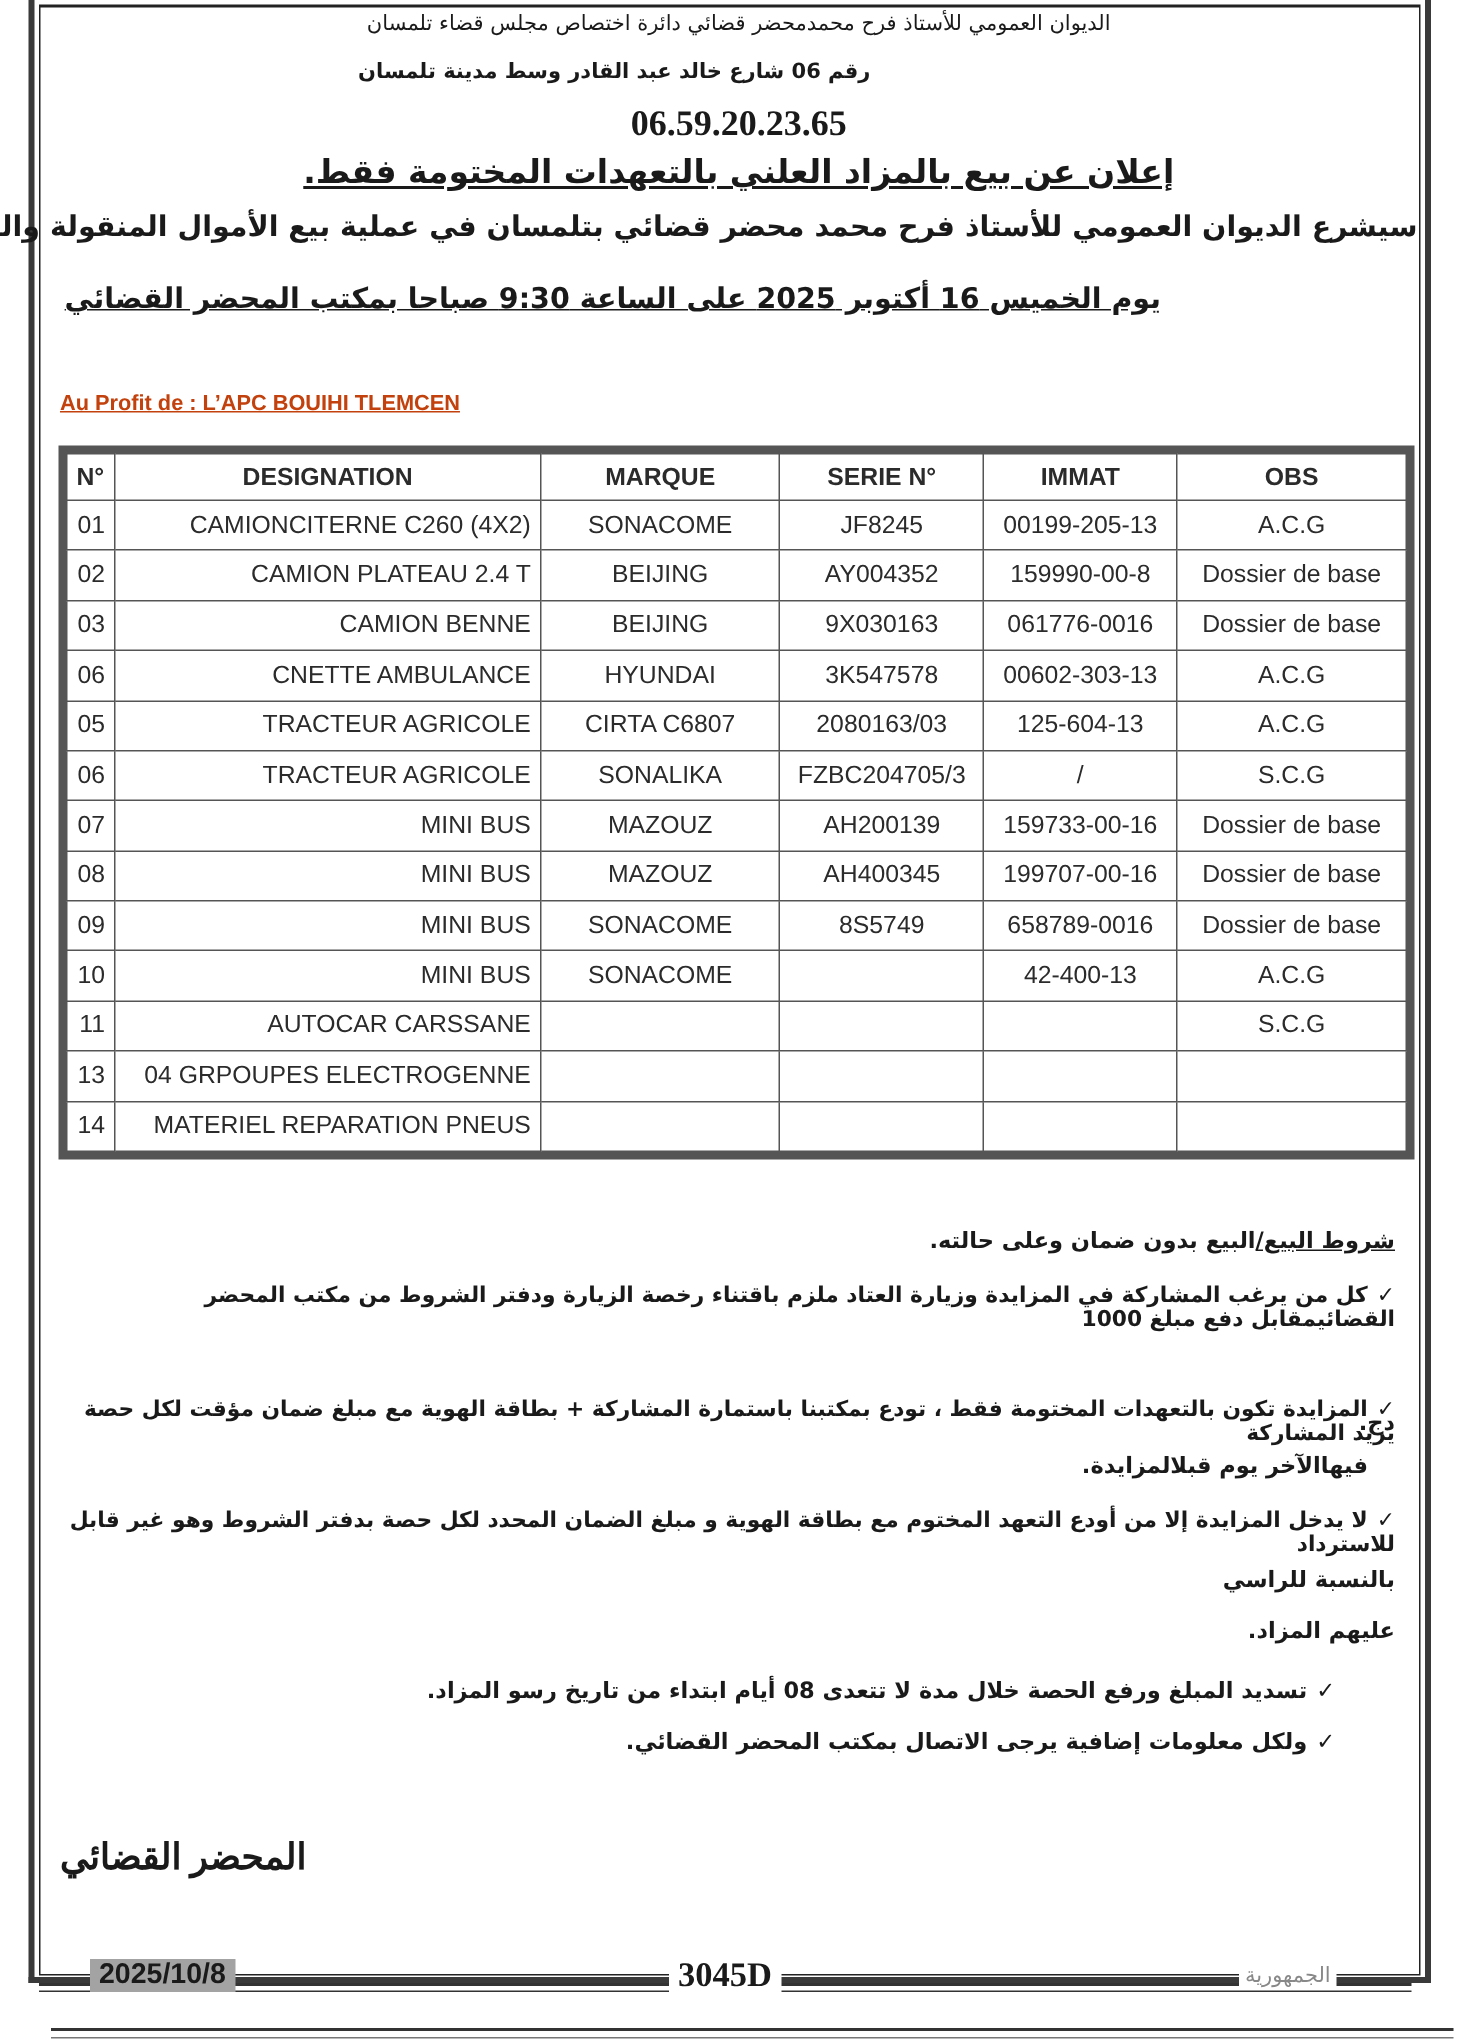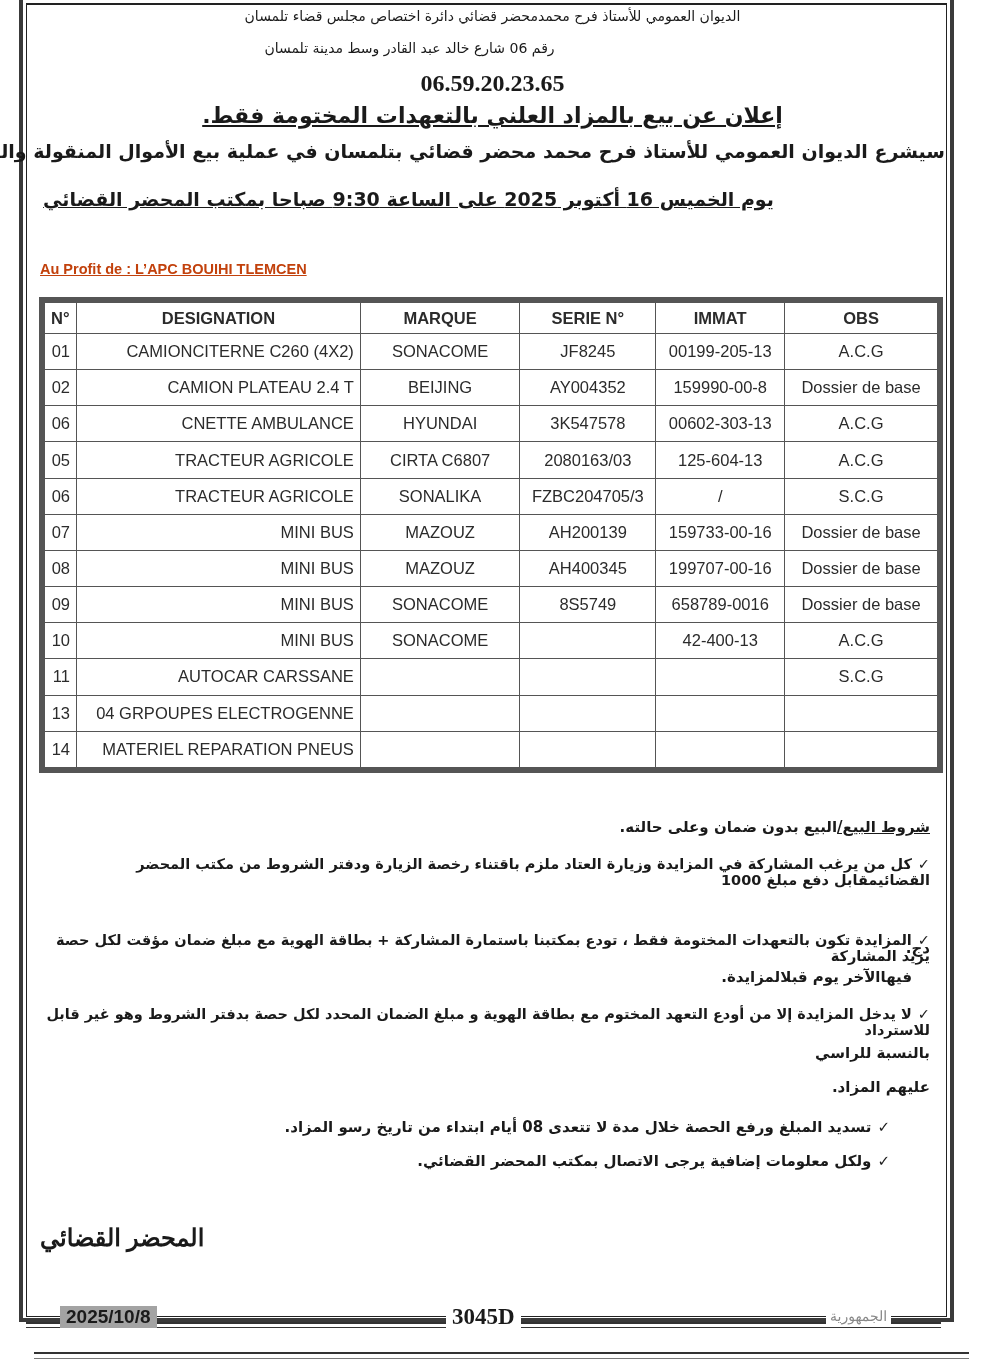"رقم 06 شارع خالد عبد" .hdr2 { font-weight: none -> bold }
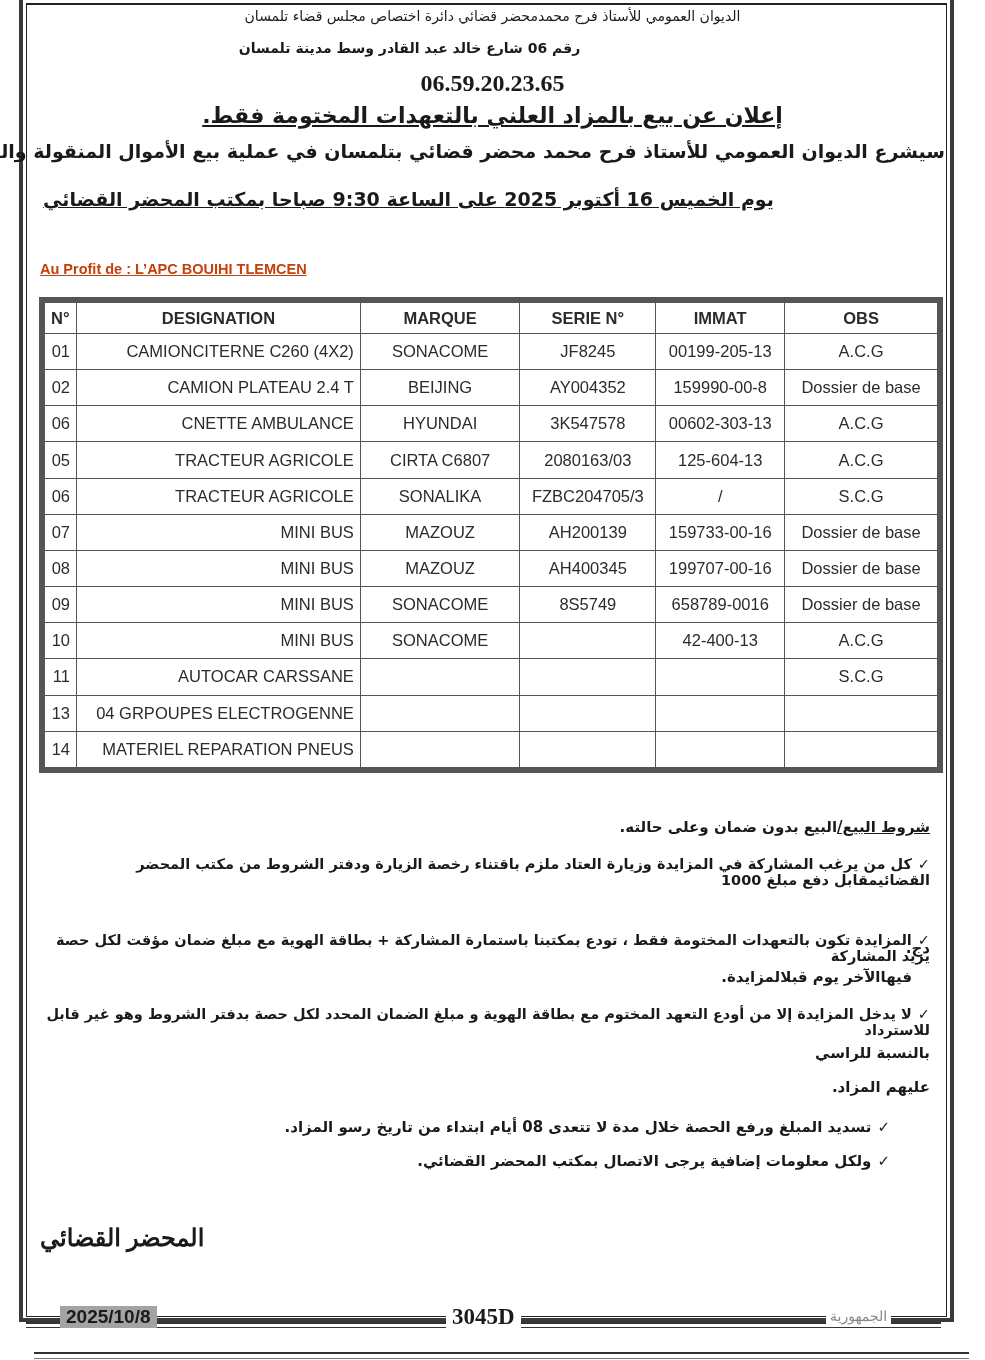"03" tr { html: none -> <tr> <td>03</td> <td>CAMION BENNE</td> <td>BEIJING</td> <td>9X030163</td> <td>061776-0016</td> <td>Dossier de base</td> </tr> }
